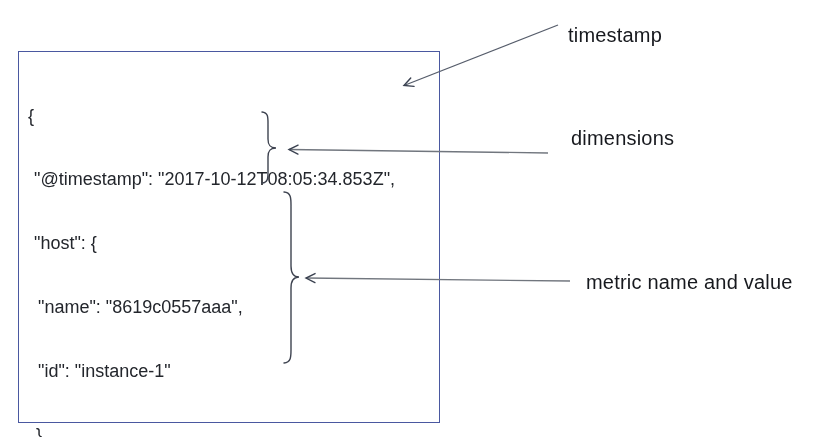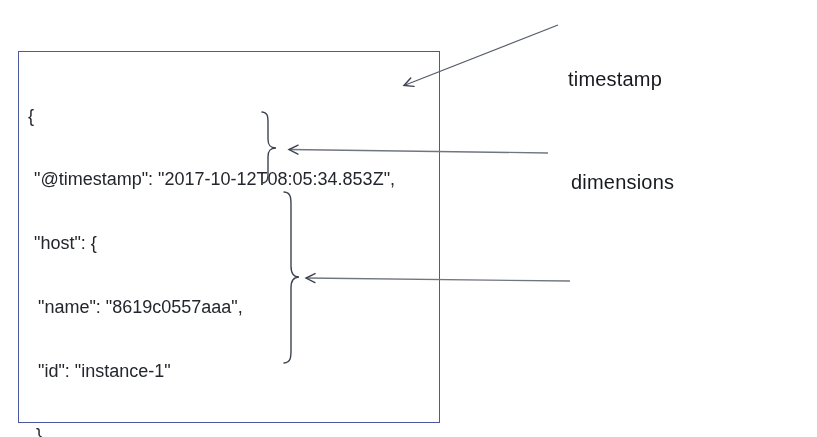"timestamp" .label { margin-top: 44px -> none }
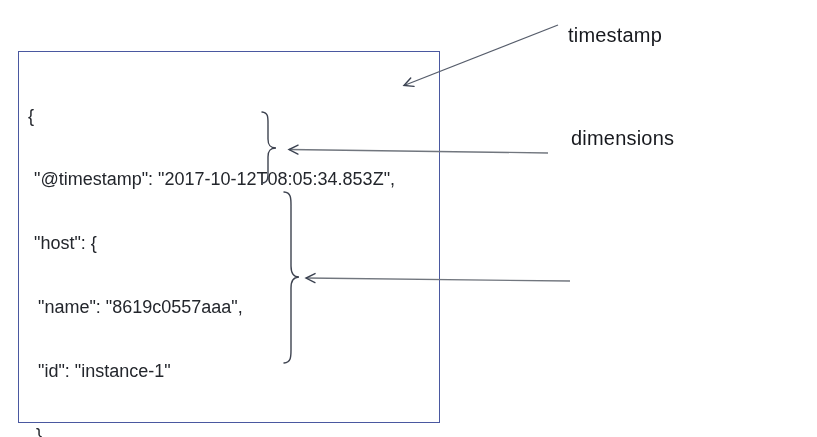"metric name and value" div.label { html: none -> <div>metric name and value</div> }
